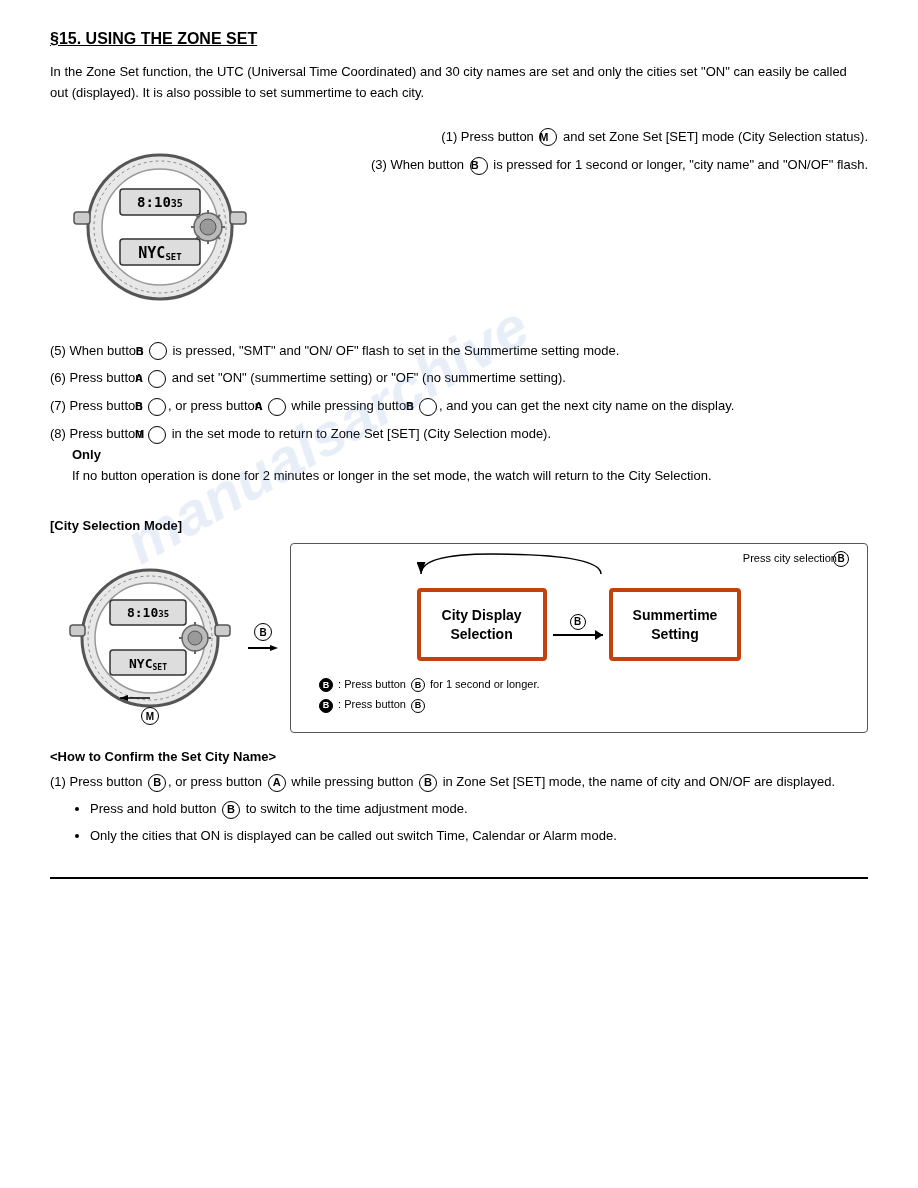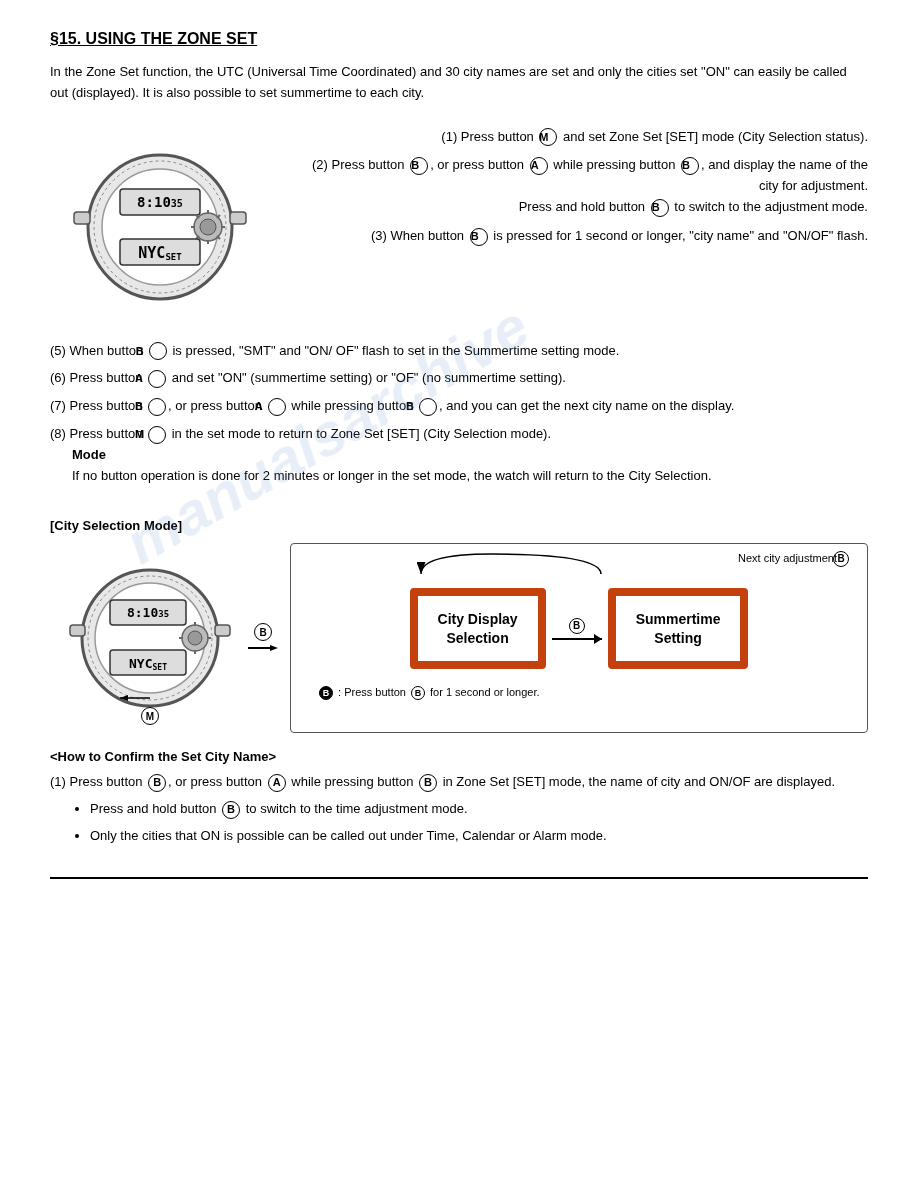"(2) Press button B ," li { html: <li>(2) Press button <span>B</span>, or press button <span>A</span> while pressing button <span>B</span>, and display the name of the city for adjustment.<br> Press and hold button <span>B</span> to switch to the adjustment mode.</li> -> none }
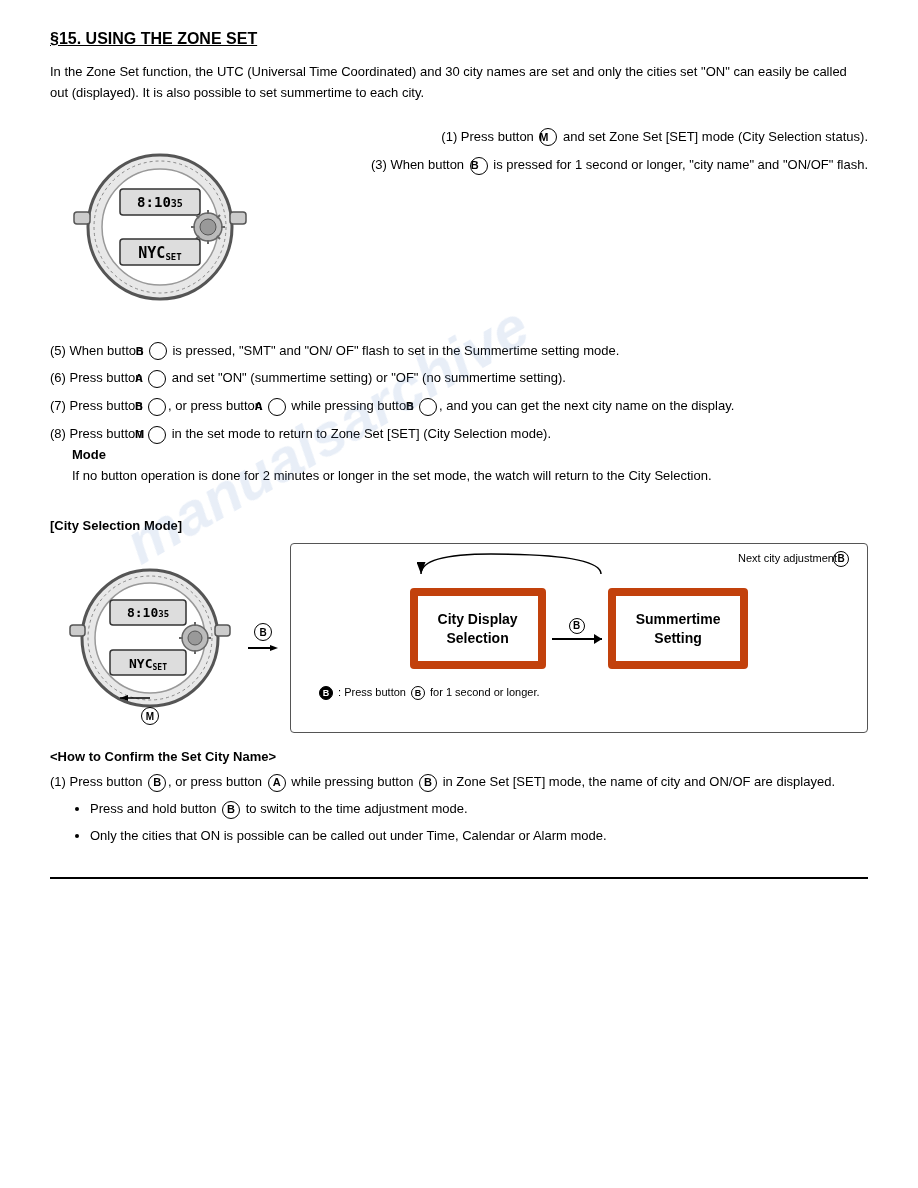"Mode" span.note-label { text: Mode -> Only }
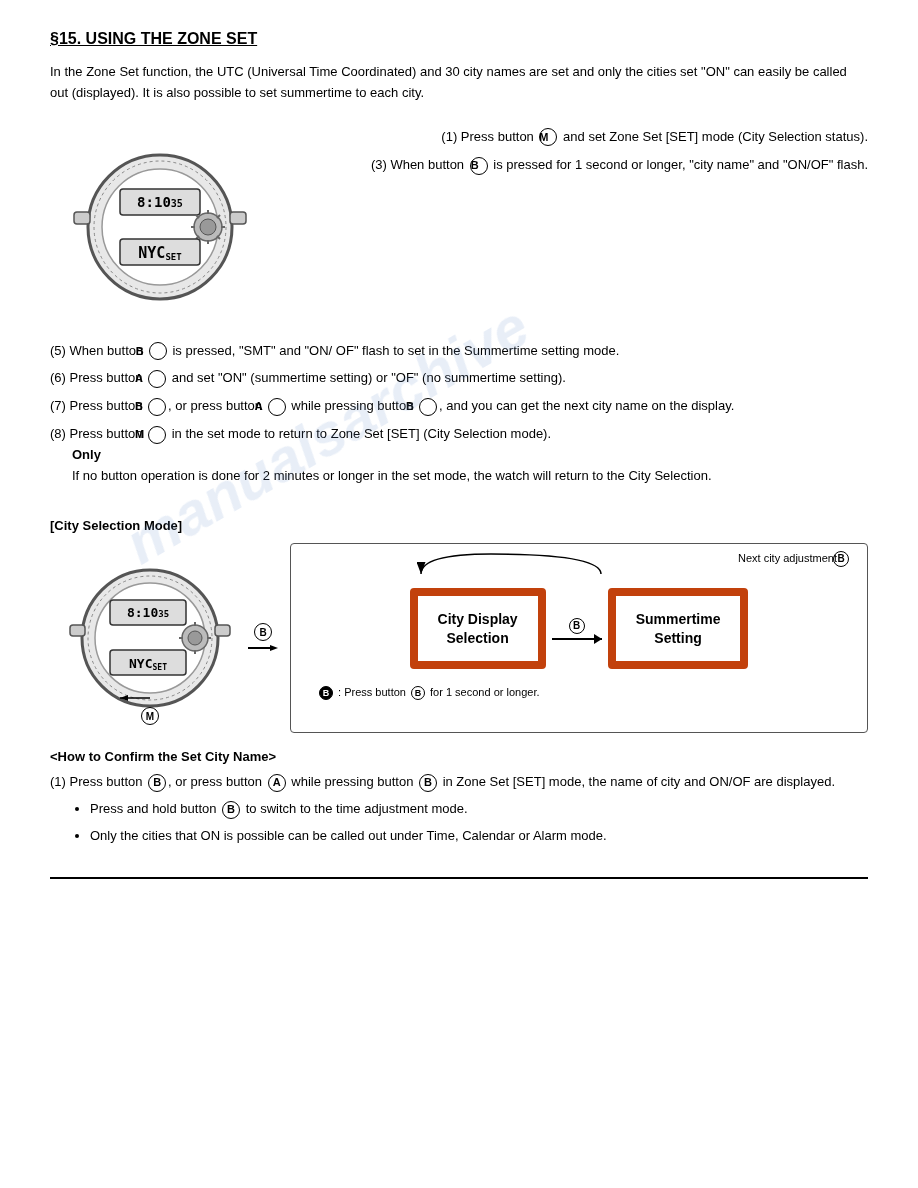"Next city adjustment" div { text: Next city adjustment -> Press city selection }
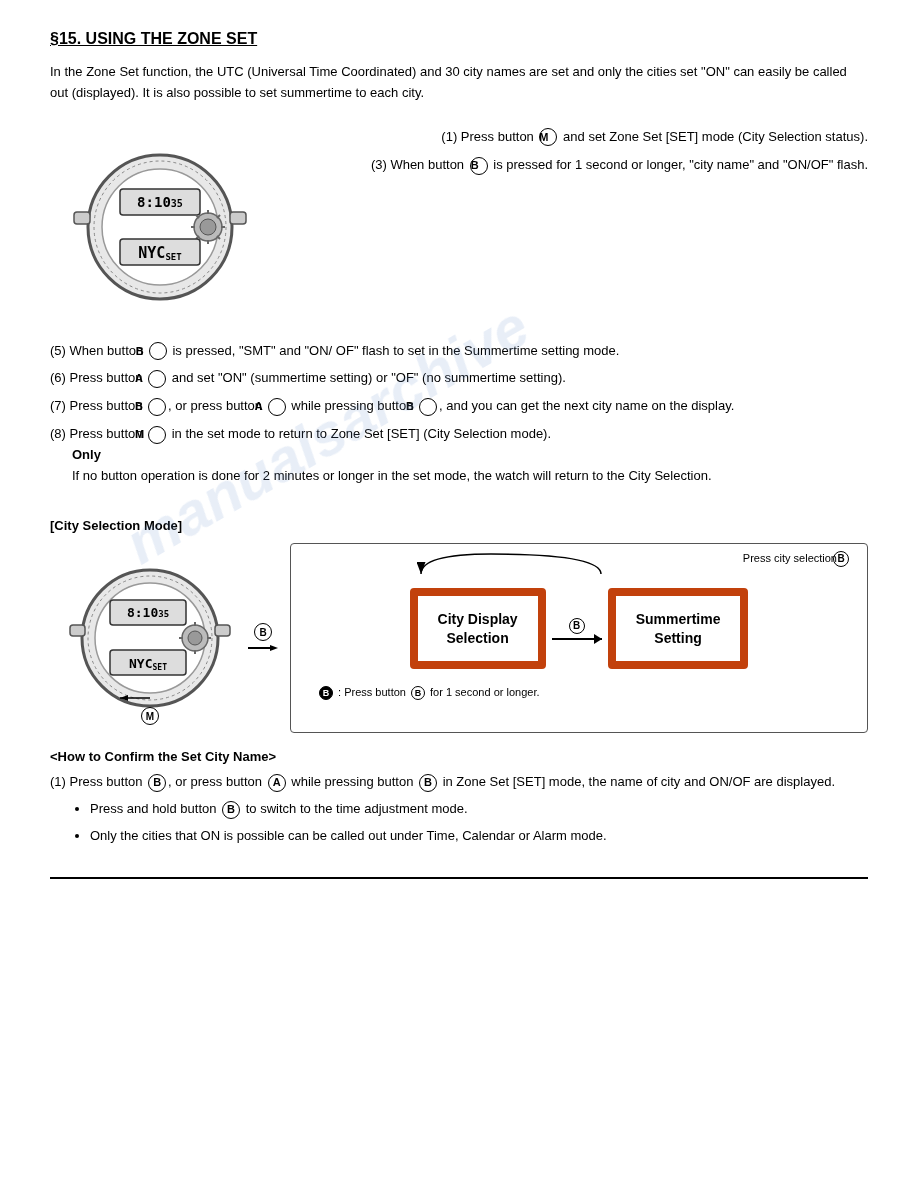"City Display" .flow-box { border: 8px solid #c2410c -> 4px solid #c2410c }
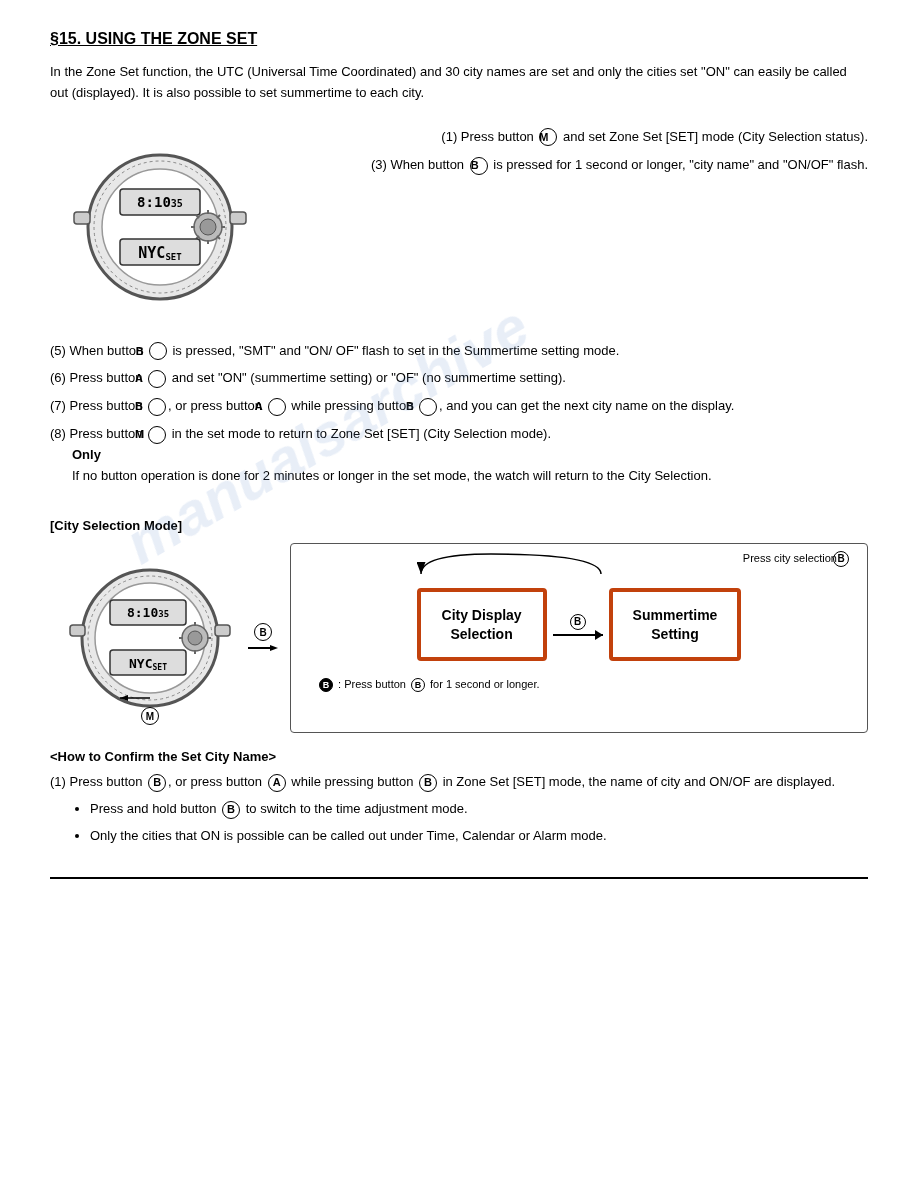"B : Press button B" div { html: none -> <div> <span>B</span> <span> : Press button <span>B</span></span> </div> }
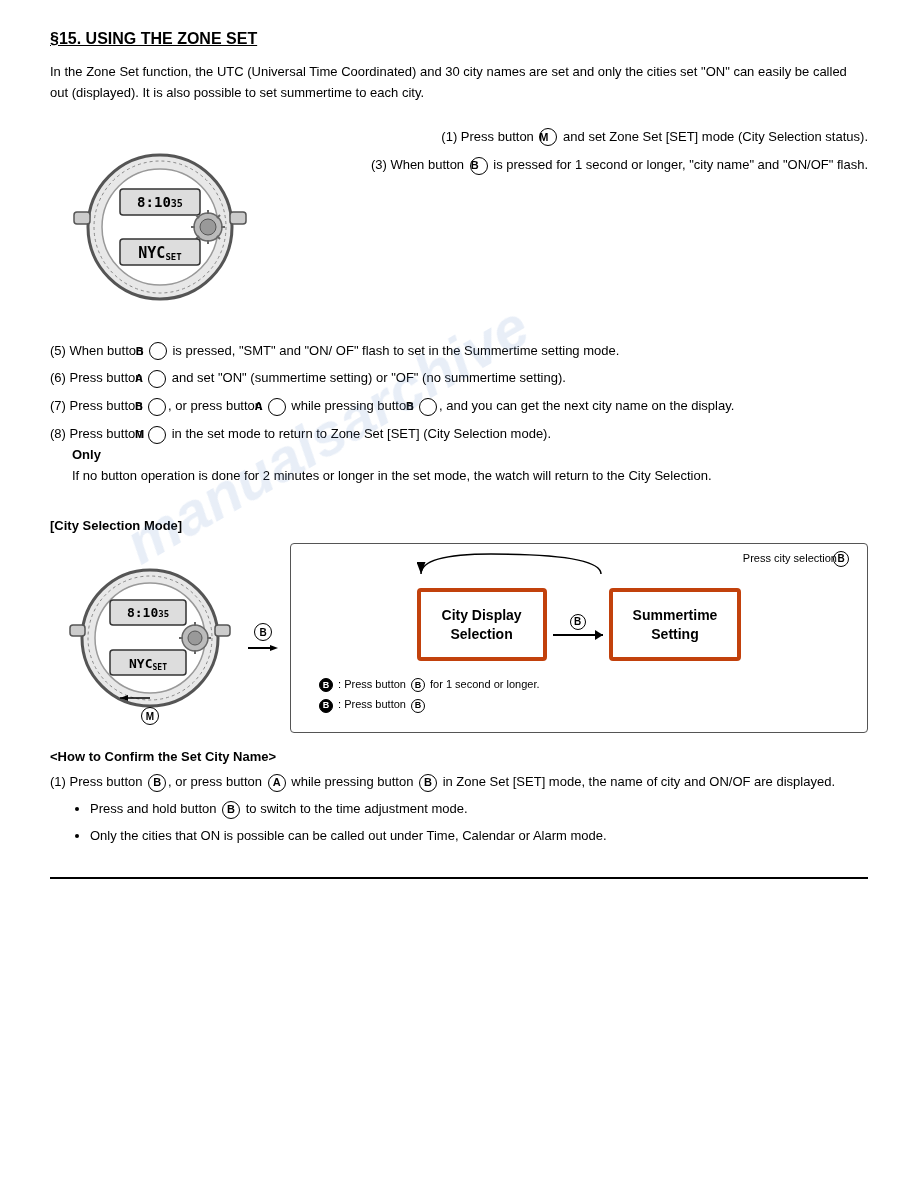"Only the cities that ON" li { text: possible can be called out under -> displayed can be called out switch }
